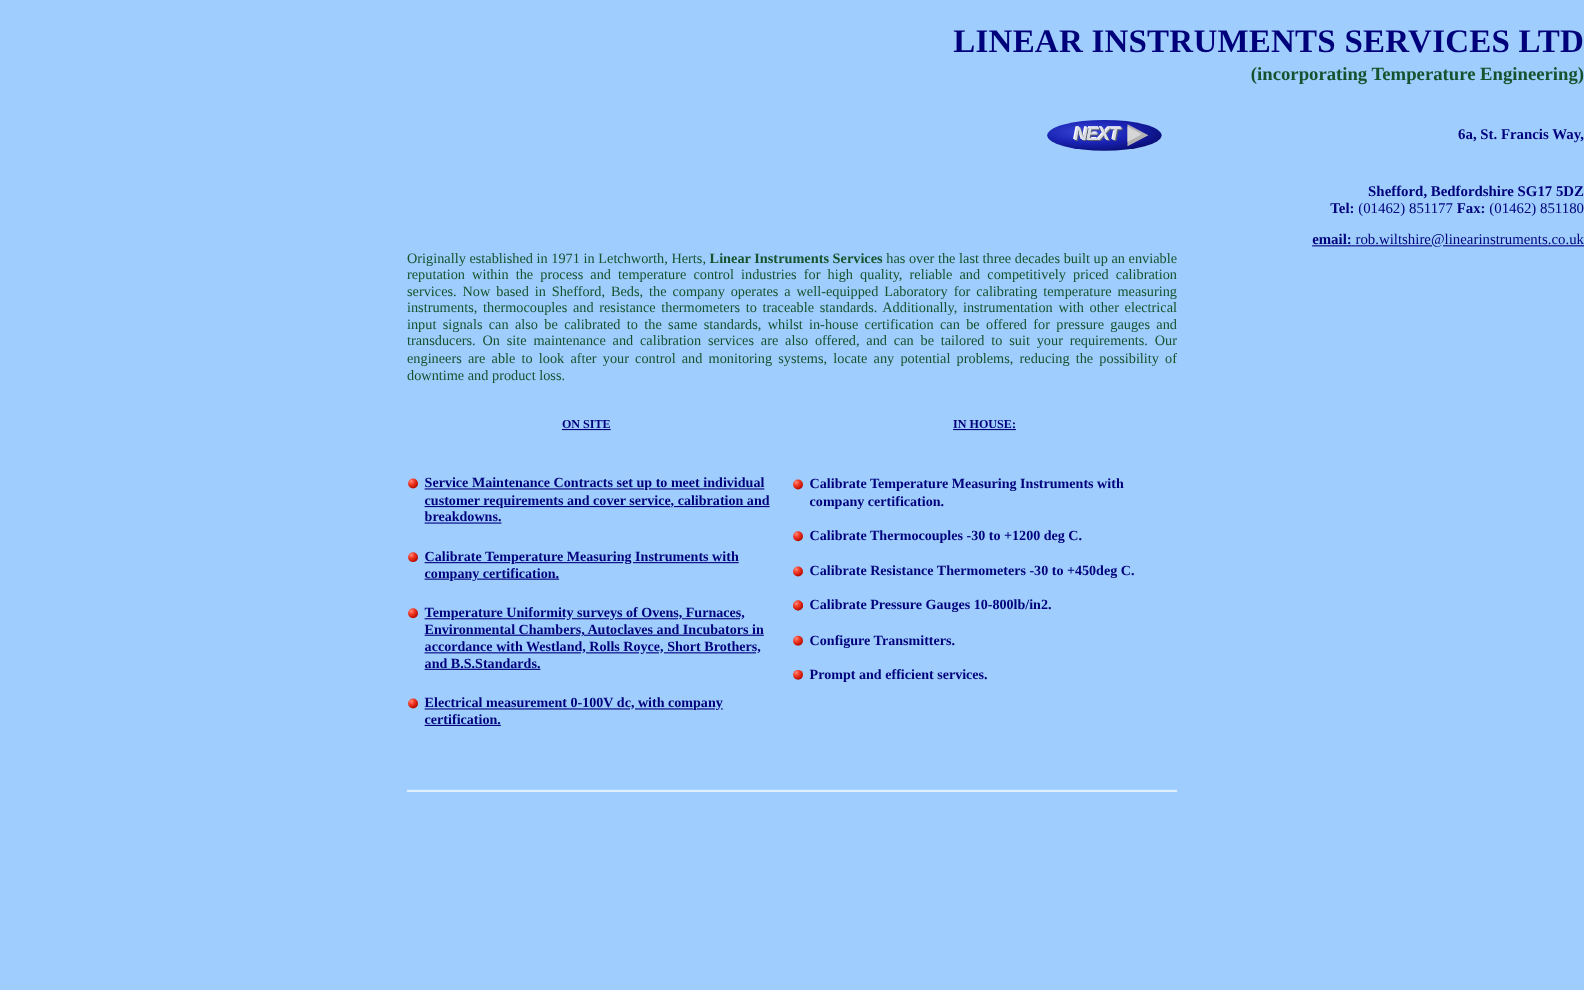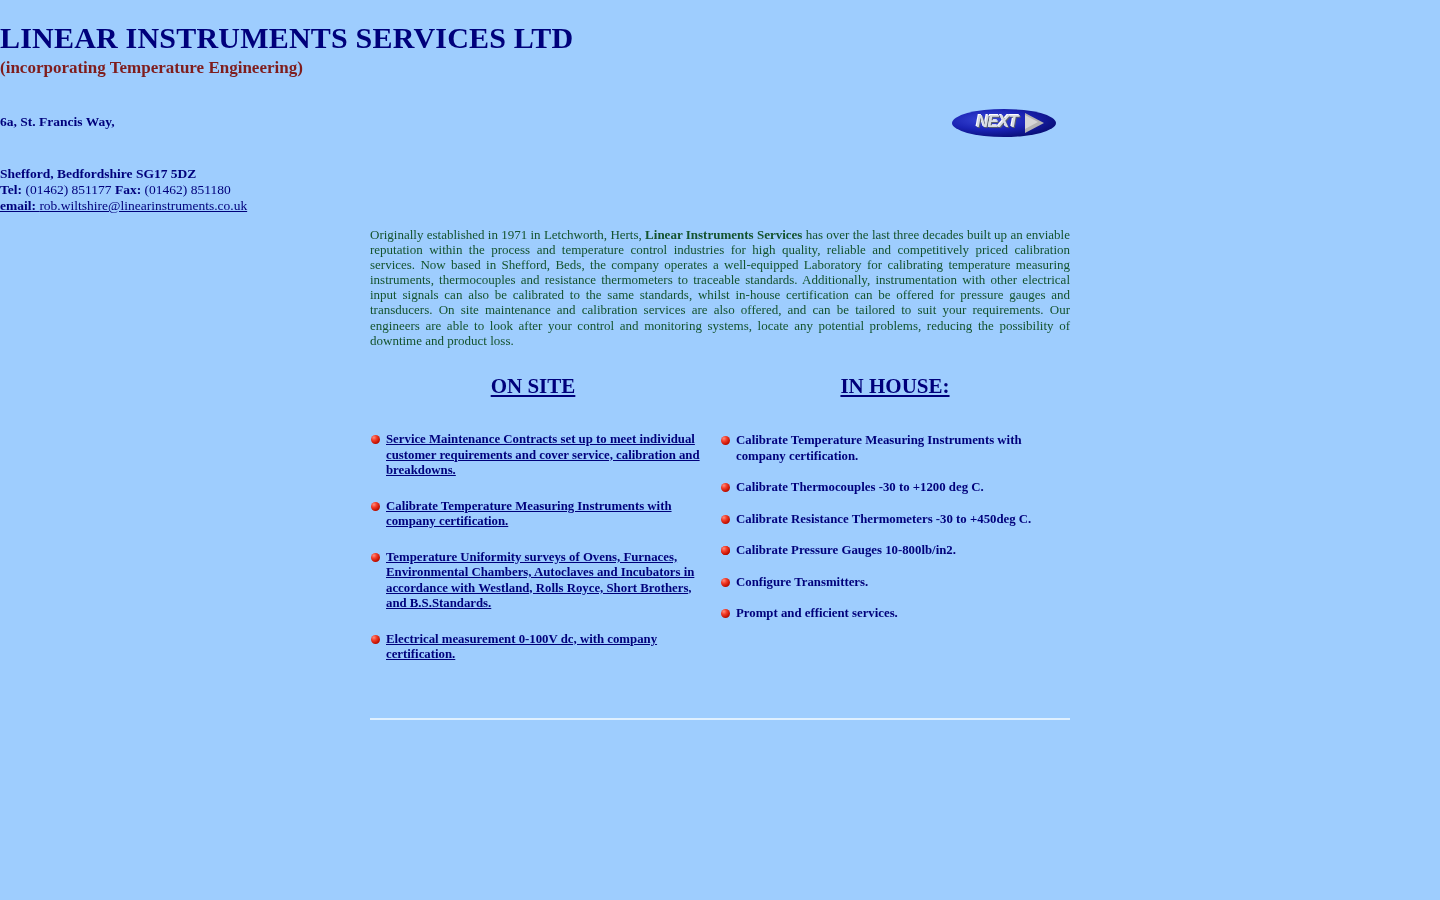"LINEAR INSTRUMENTS SERVICES LTD" .header { text-align: left -> right }
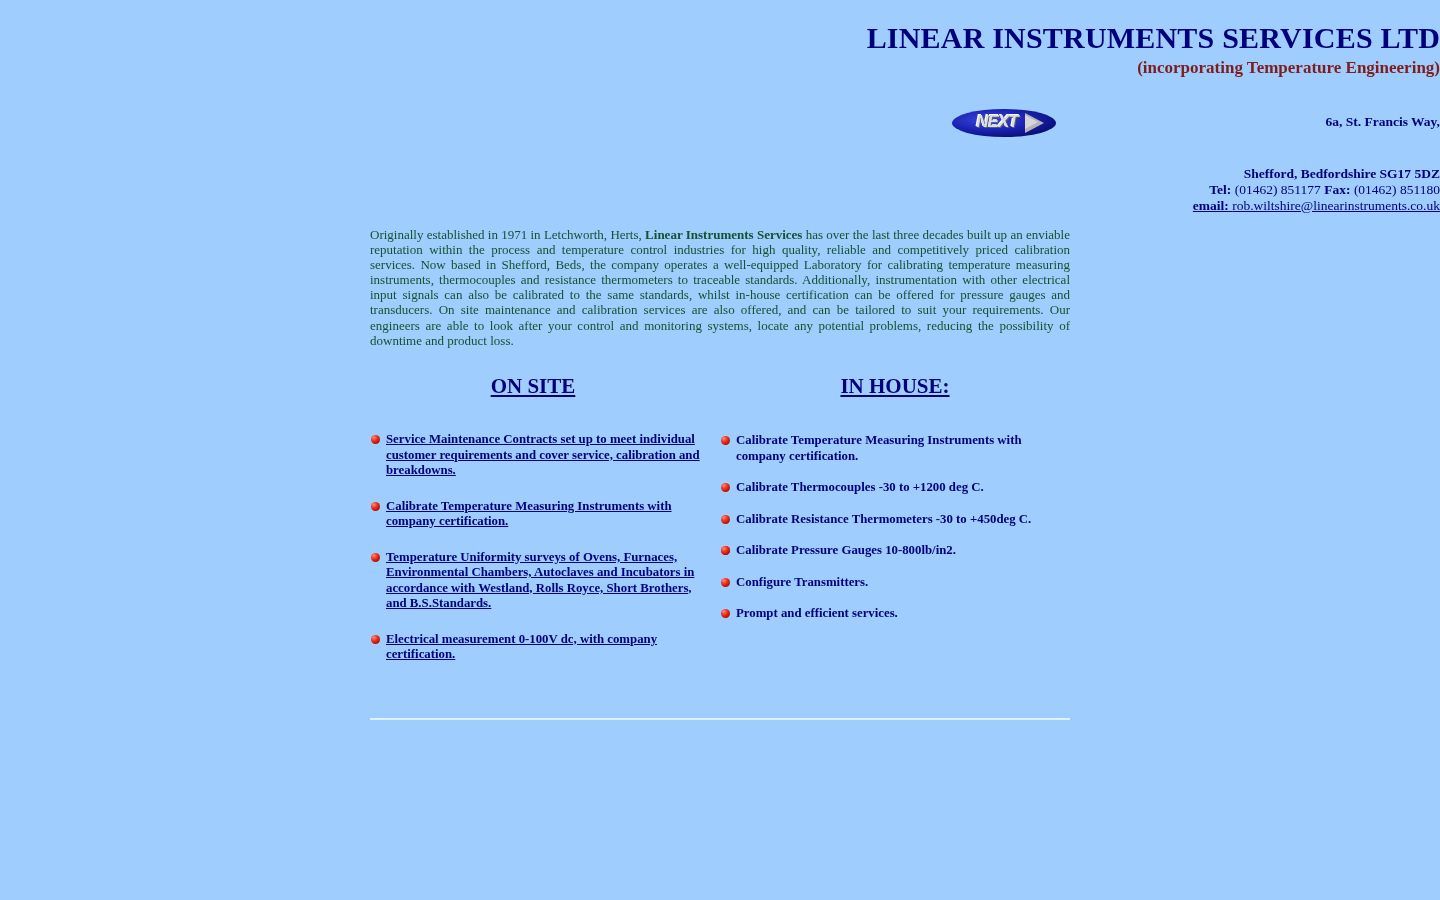"(incorporating Temperature Engineering)" .subtitle { color: #7f1d1d -> #14532d }
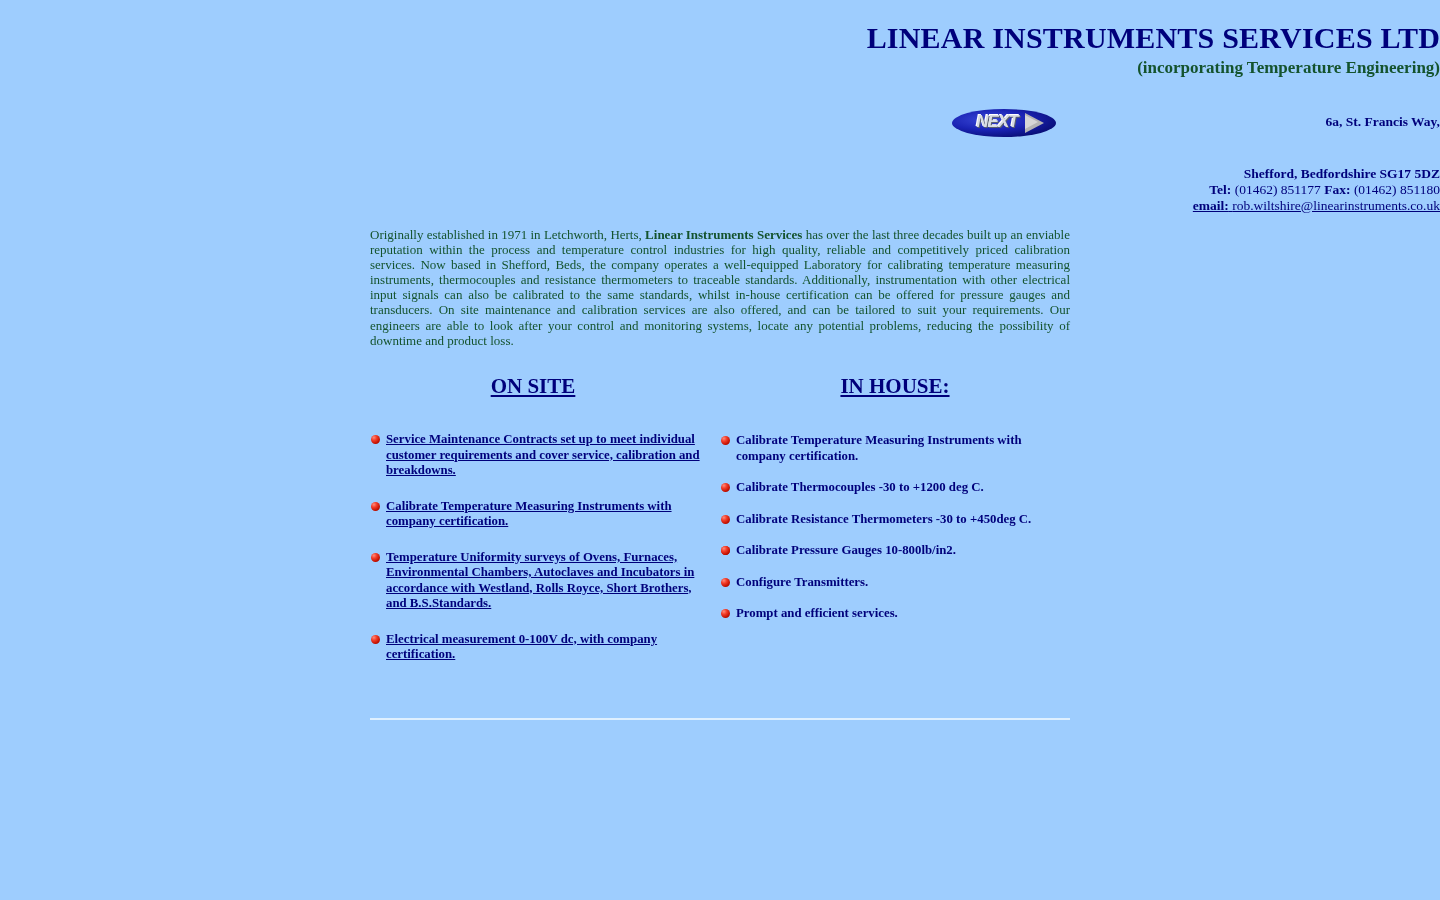"email:" .email-line { margin-top: 0px -> 12px }
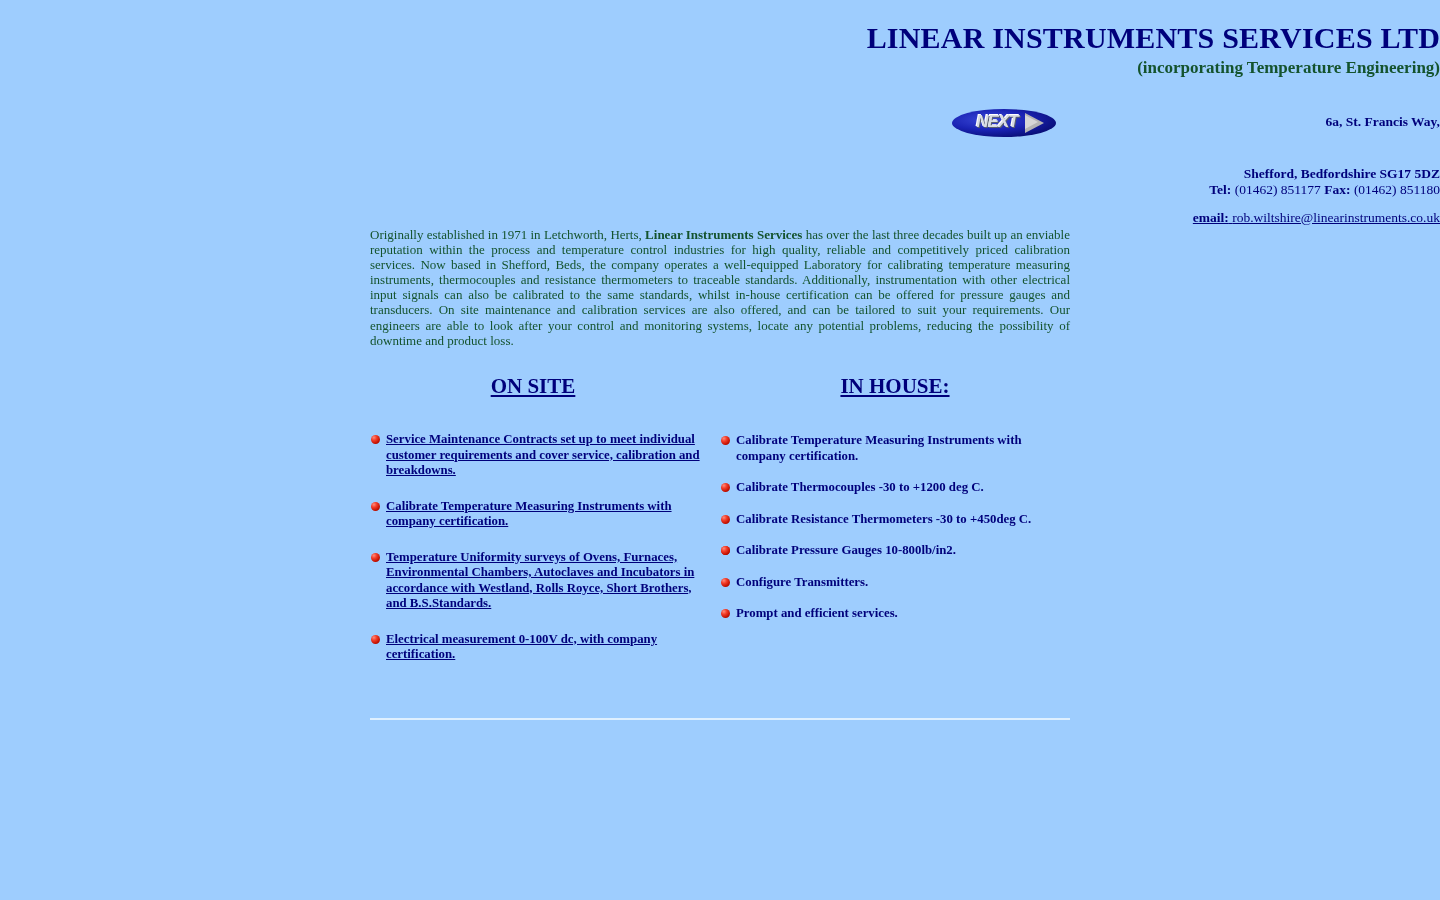"ON SITE" .col-heading { font-size: 21px -> 11px }
